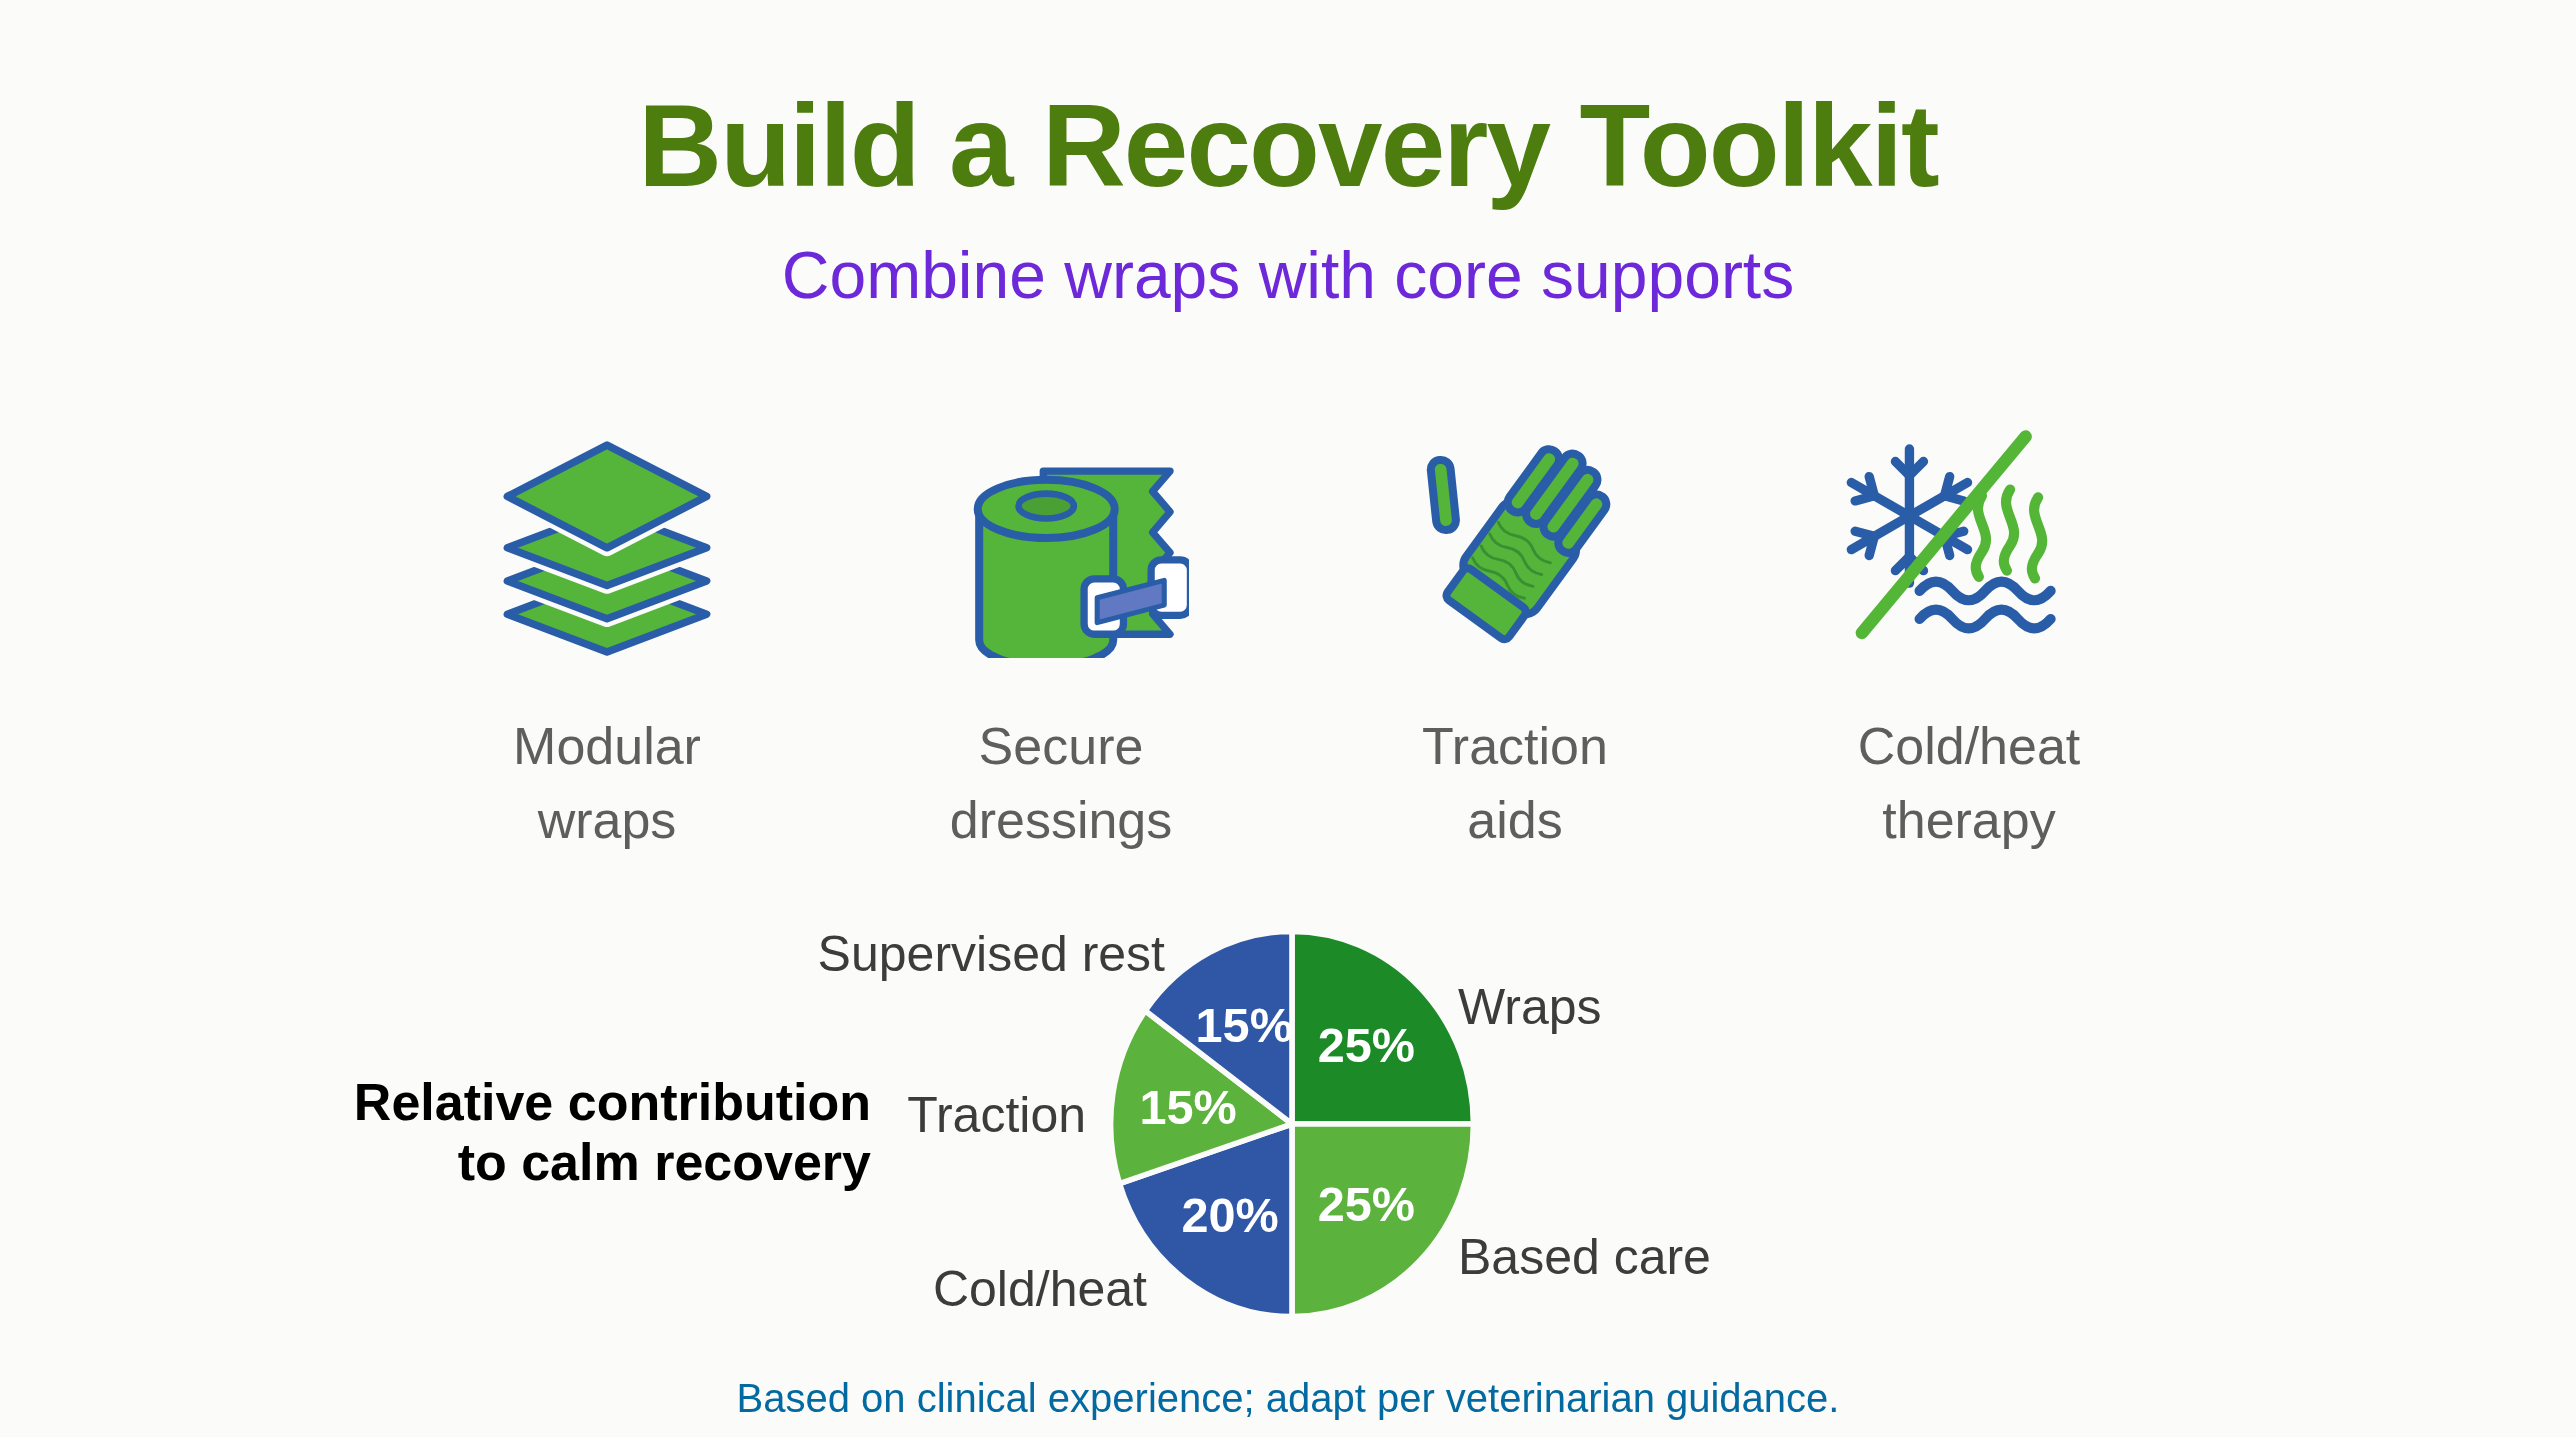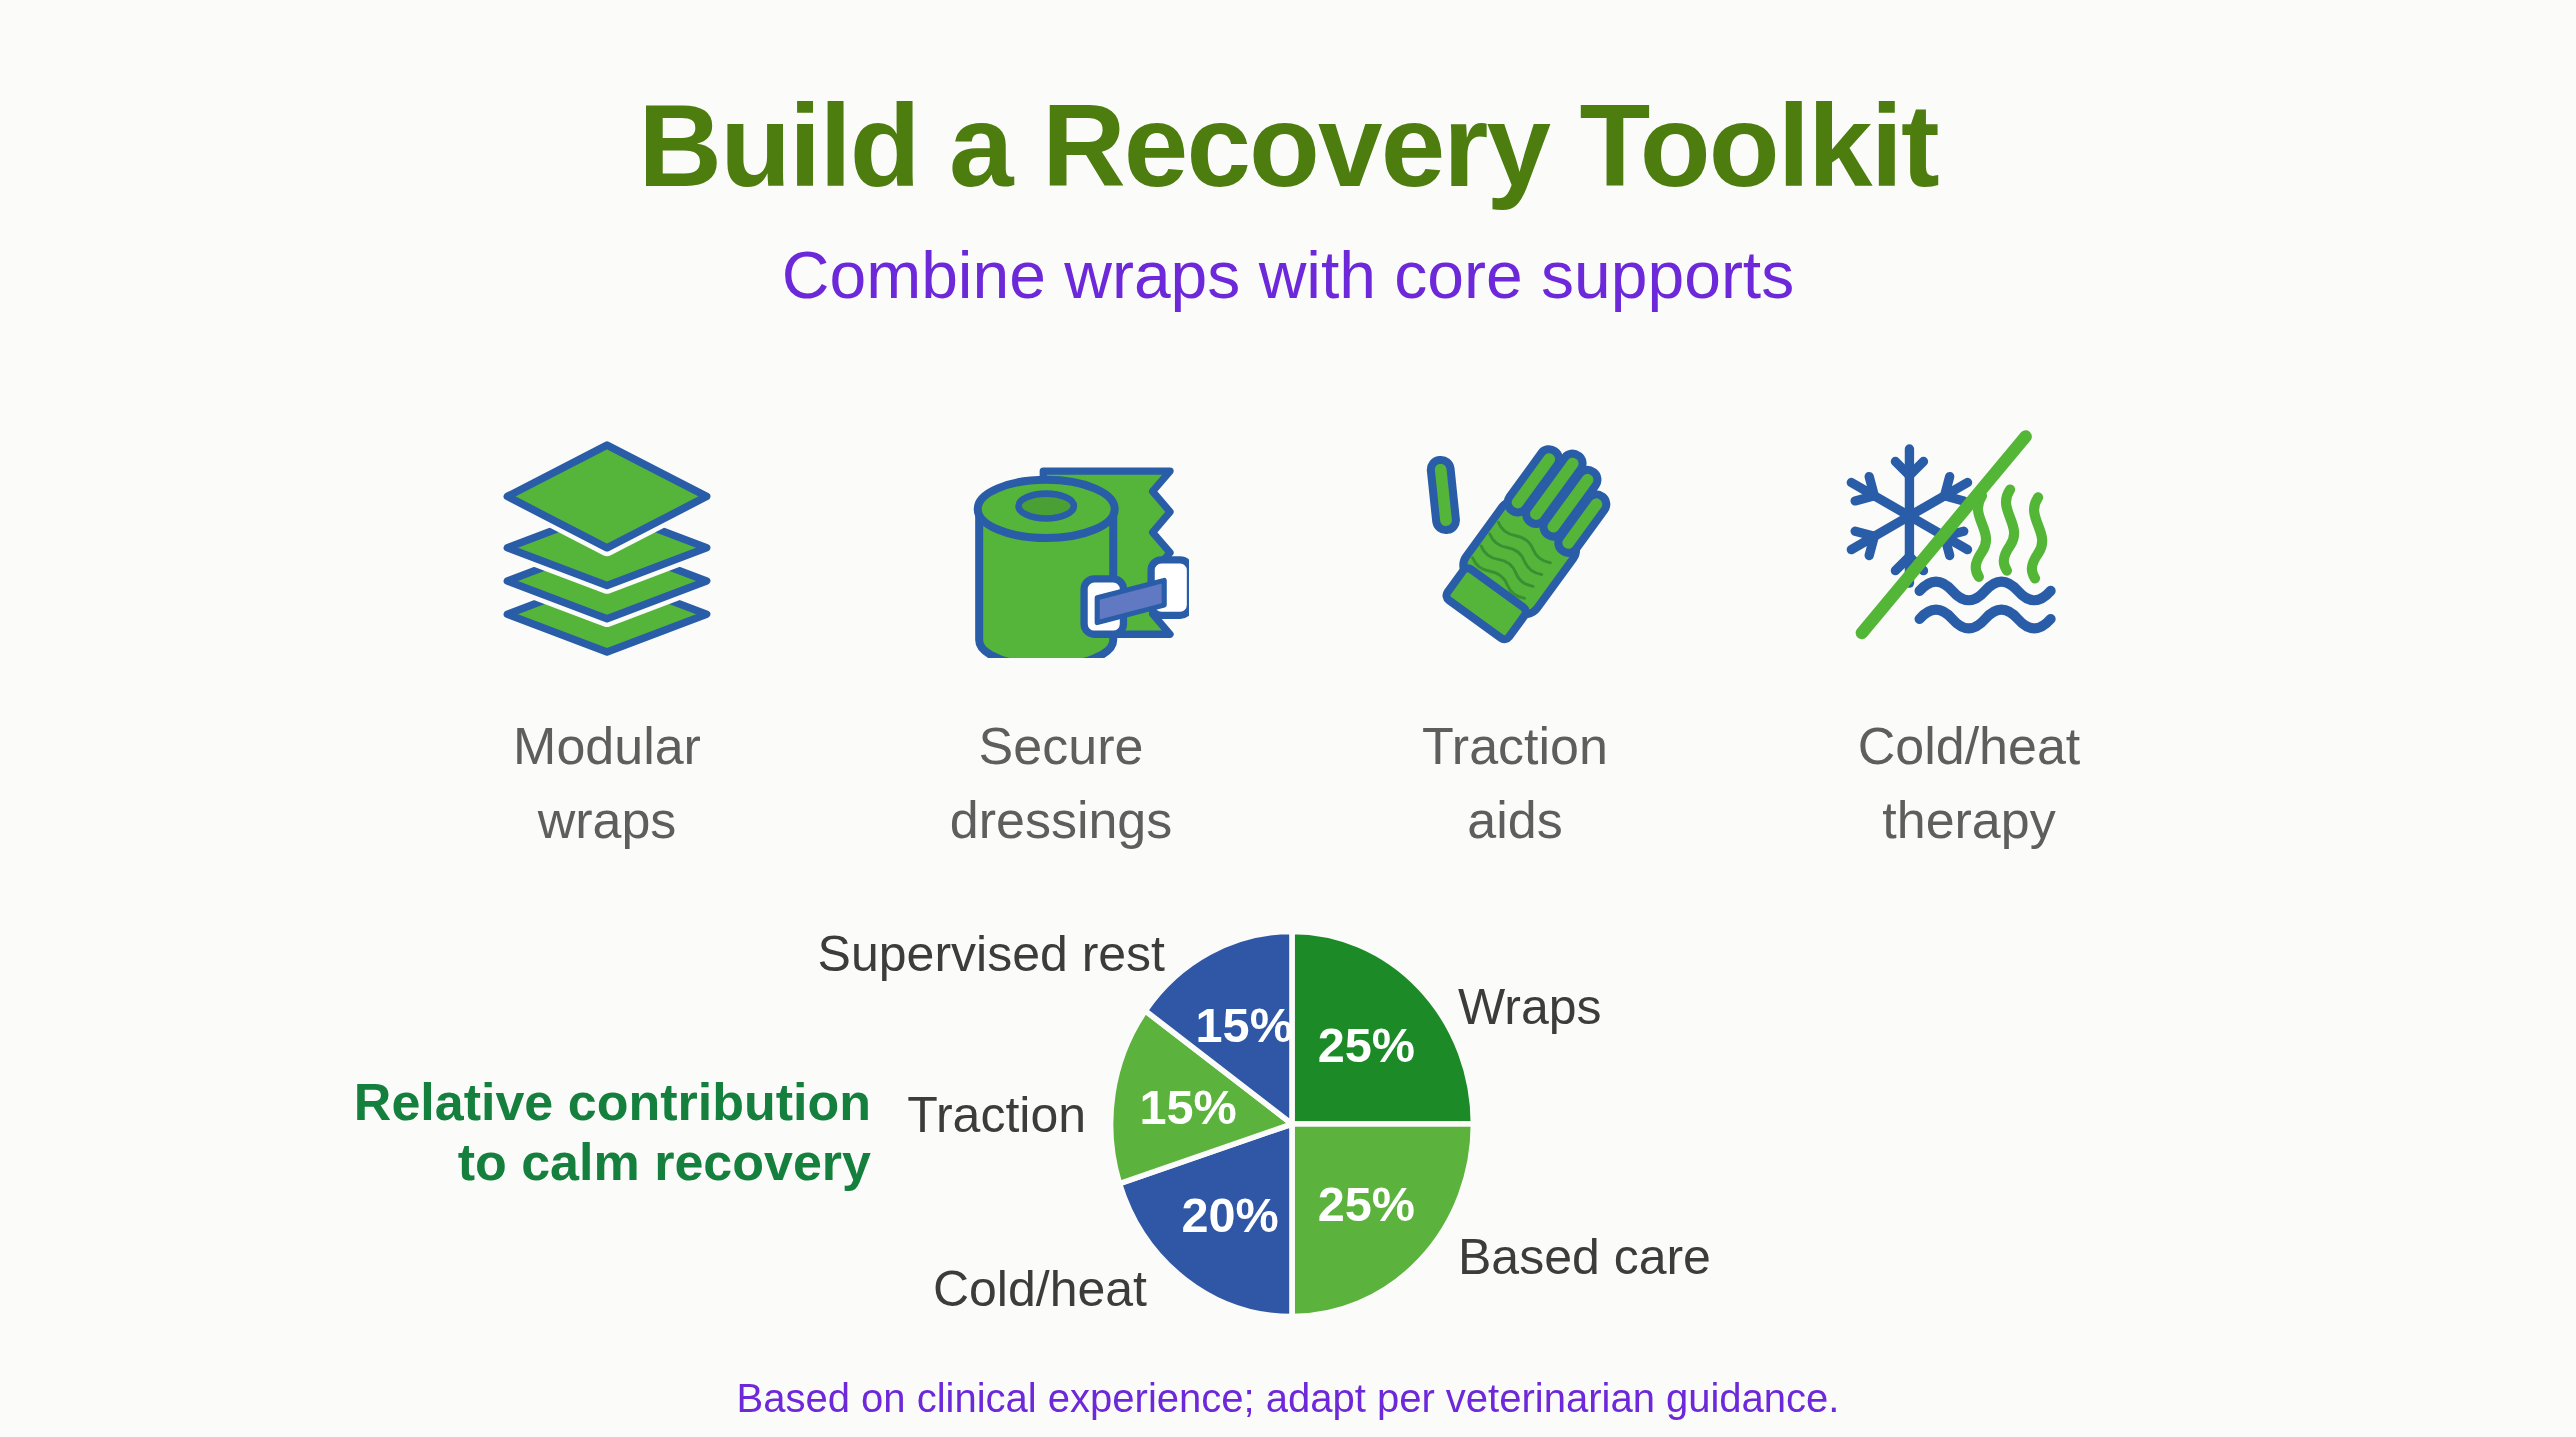"Relative contribution" .chart-caption { color: #15803d -> #000000 }
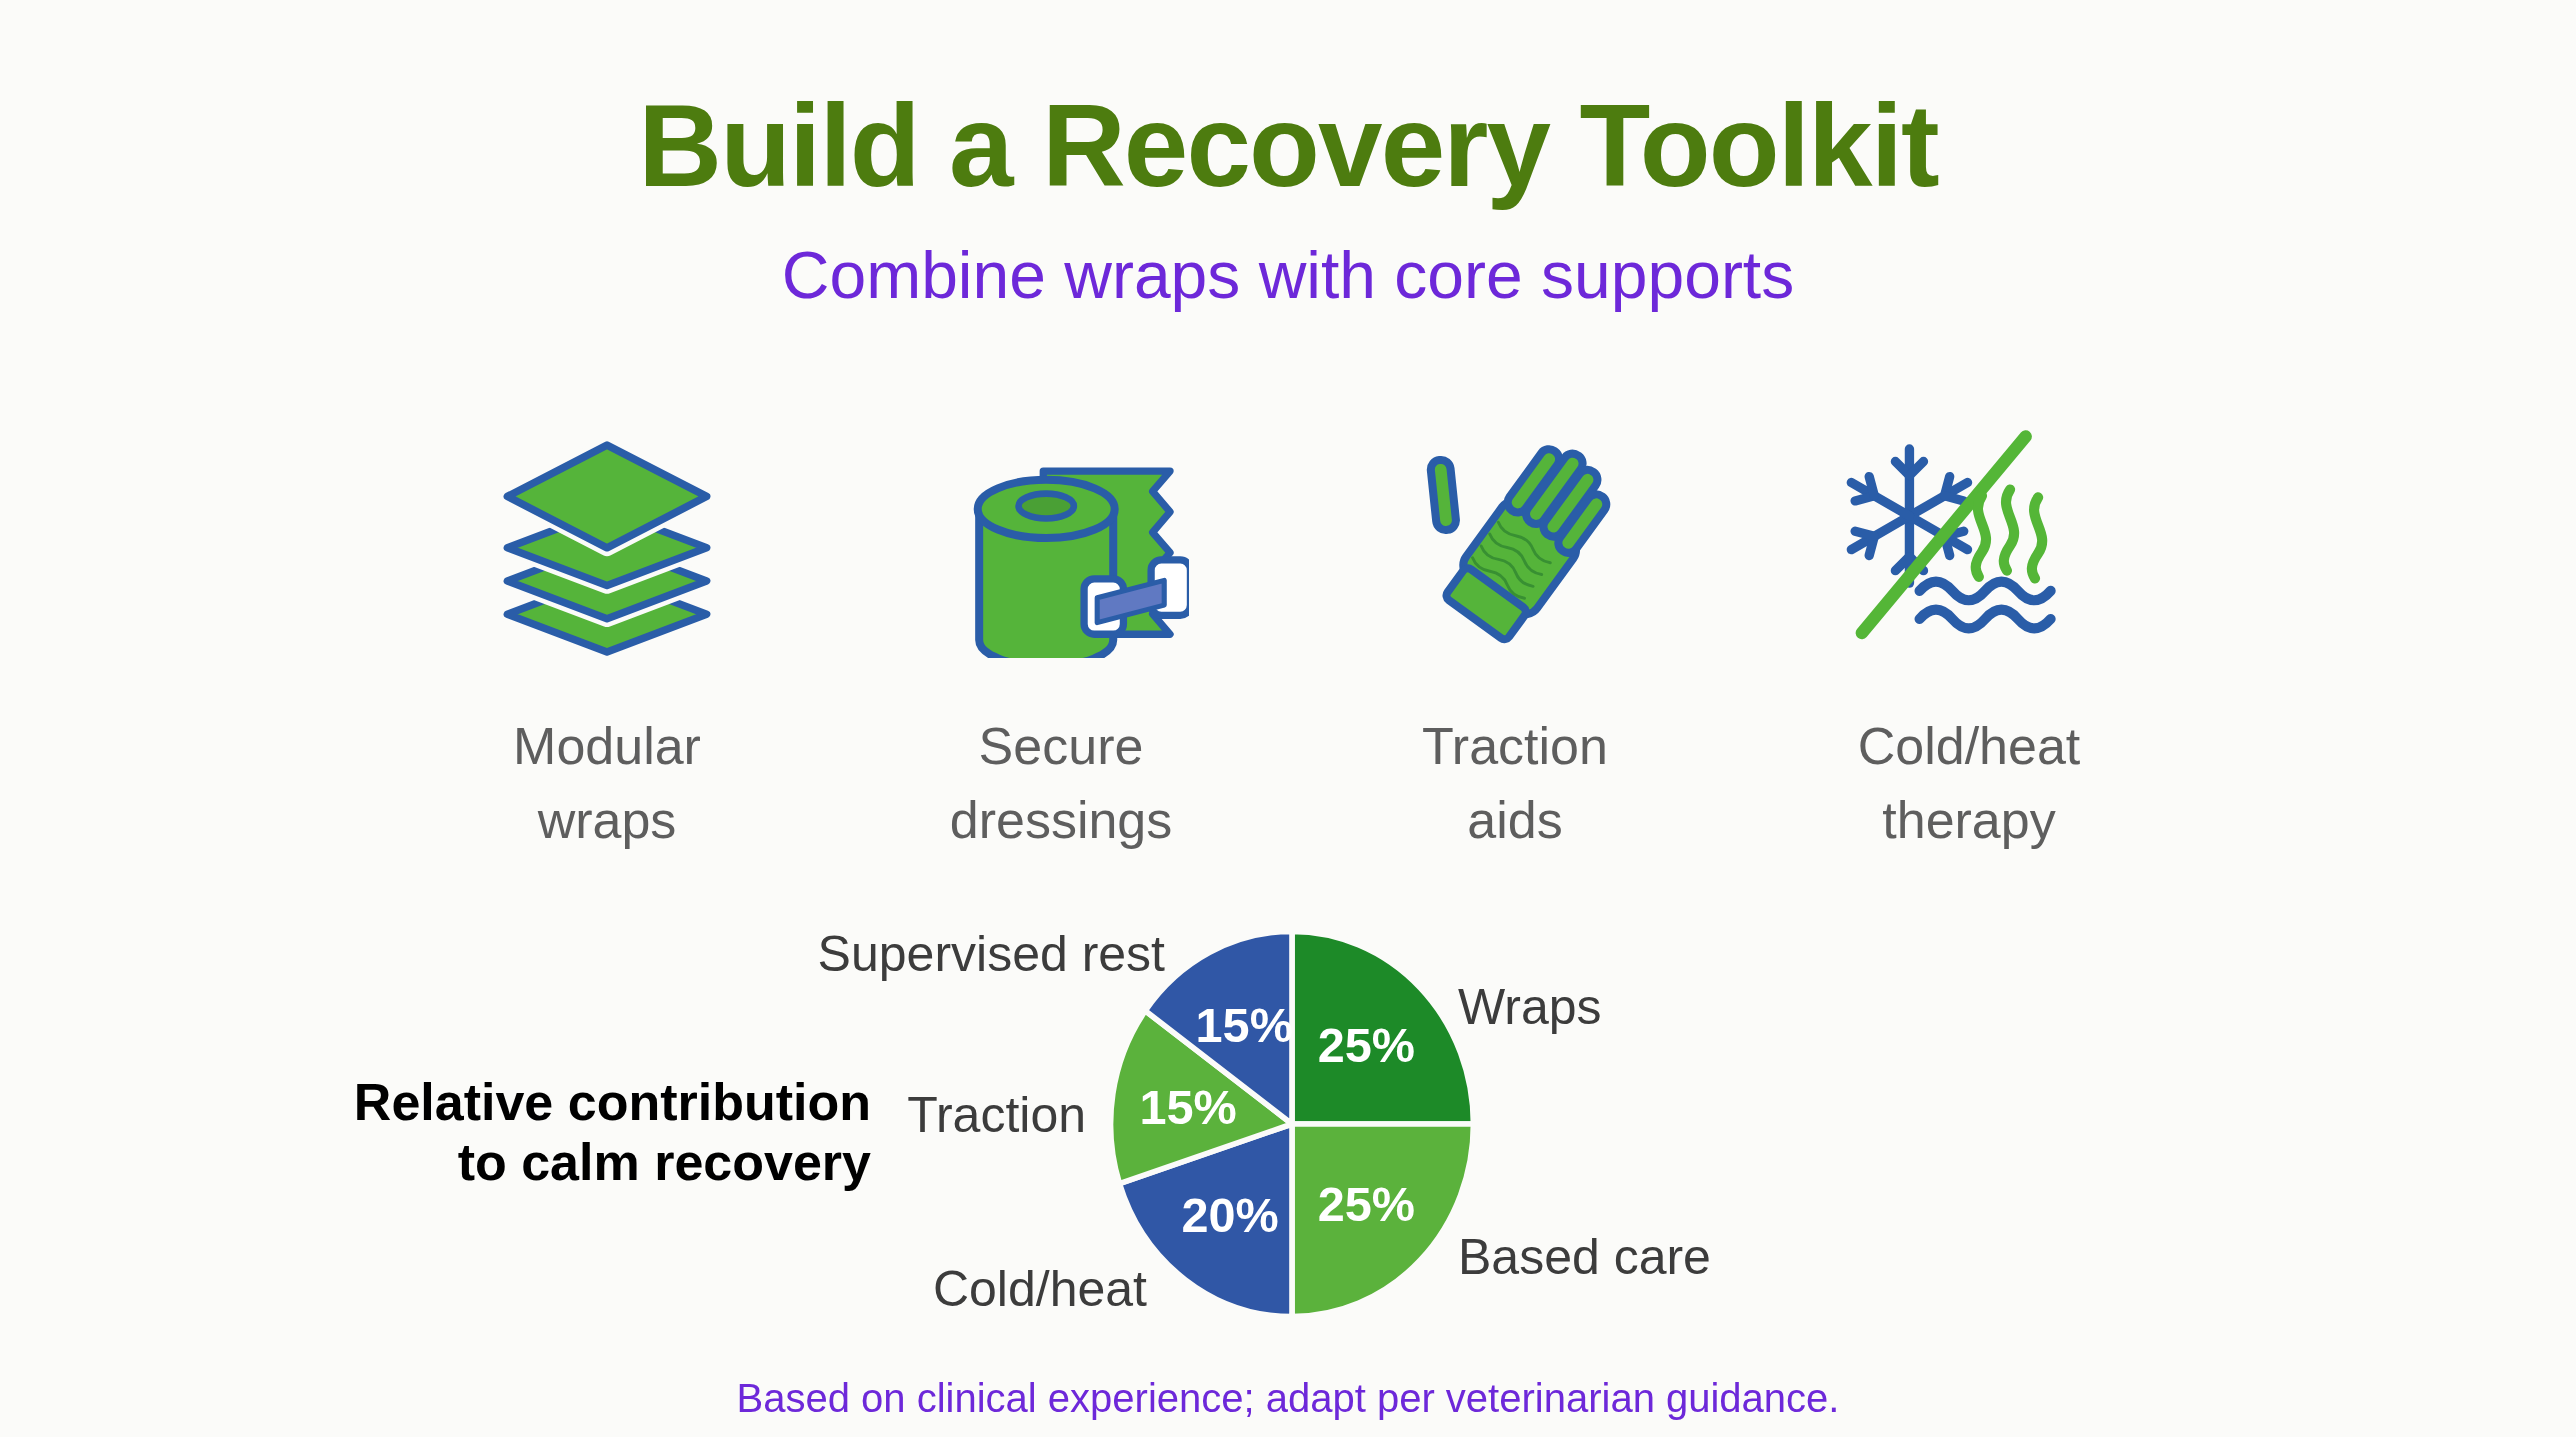"Based on clinical experience; adapt" .footnote { color: #6d28d9 -> #0369a1 }
